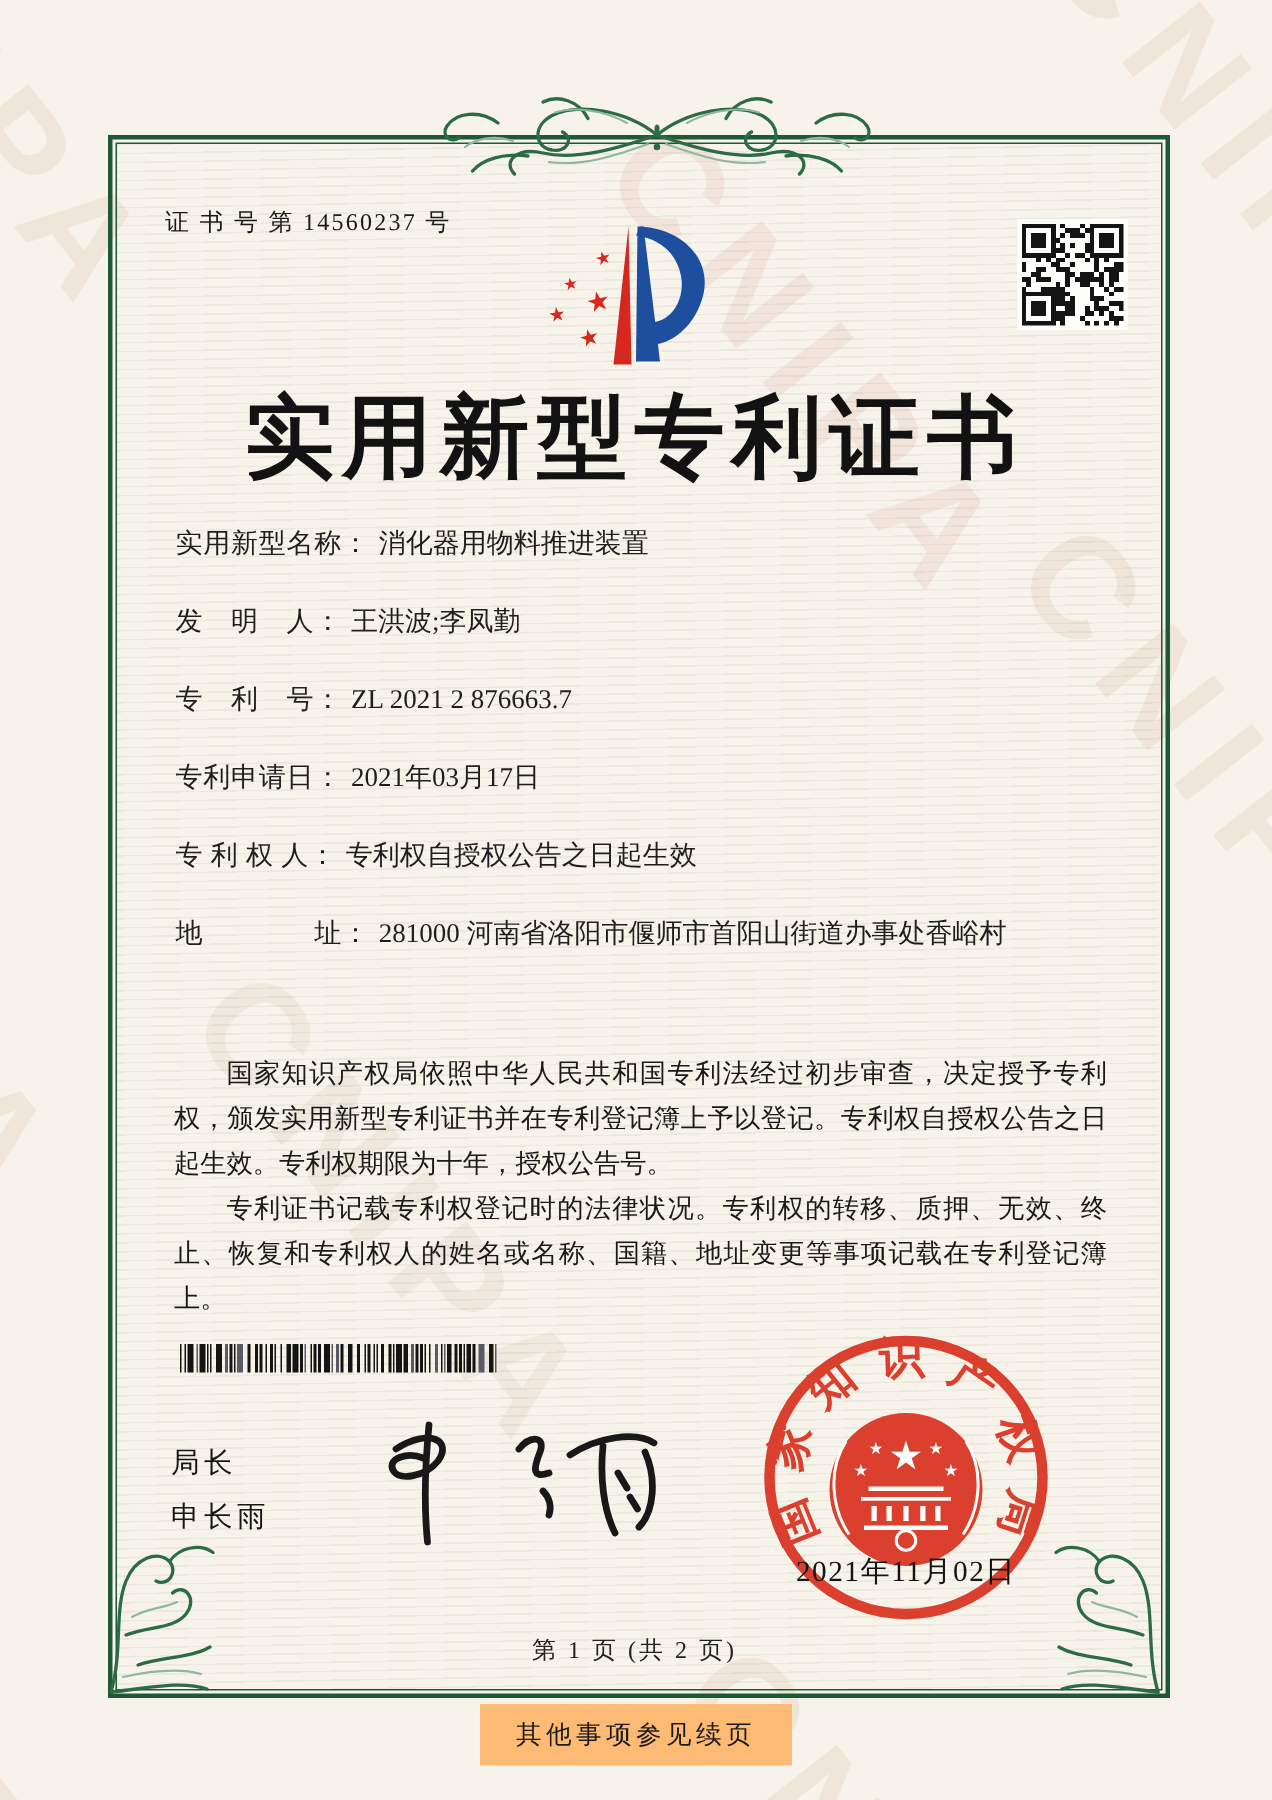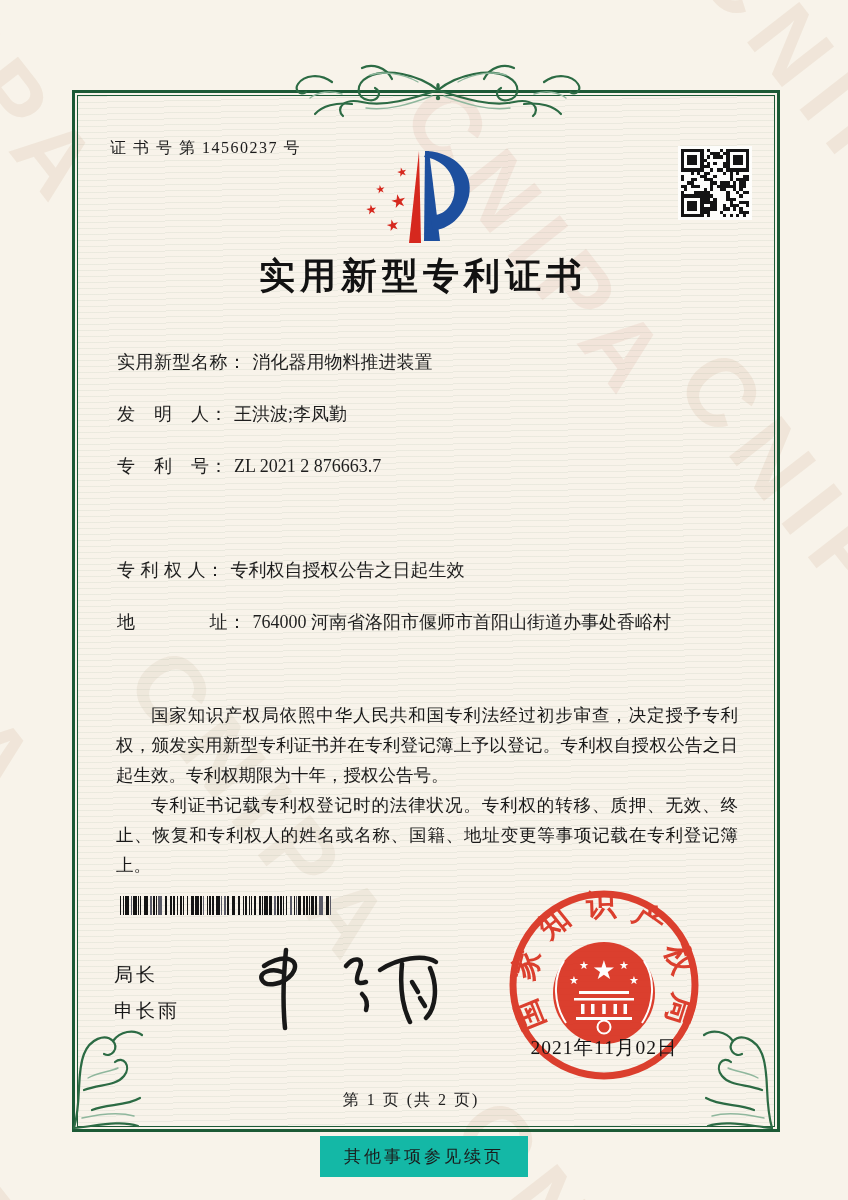"实用新型专利证书" .title { font-size: 36px -> 60px }
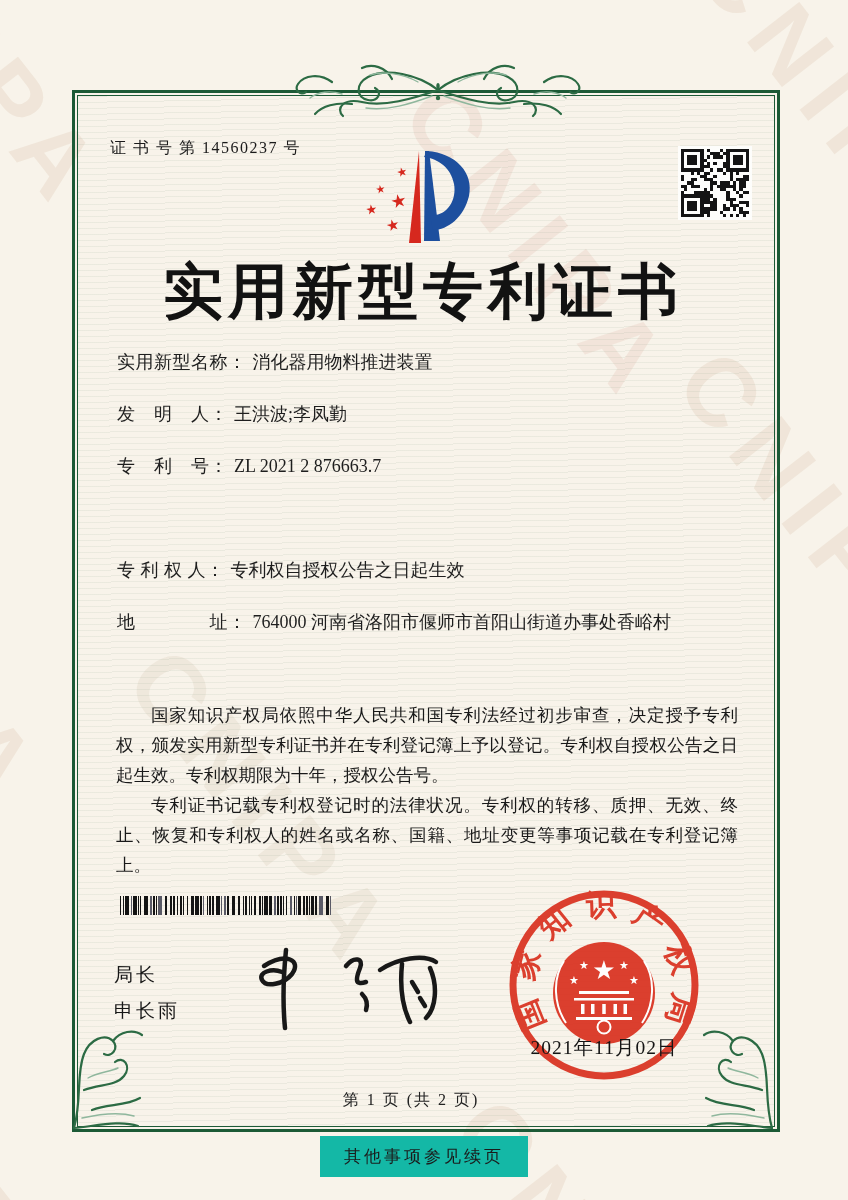"专利申请日： 2021年03月17日" div.row { html: none -> <div> <span>专利申请日：</span><span>2021年03月17日</span> </div> }
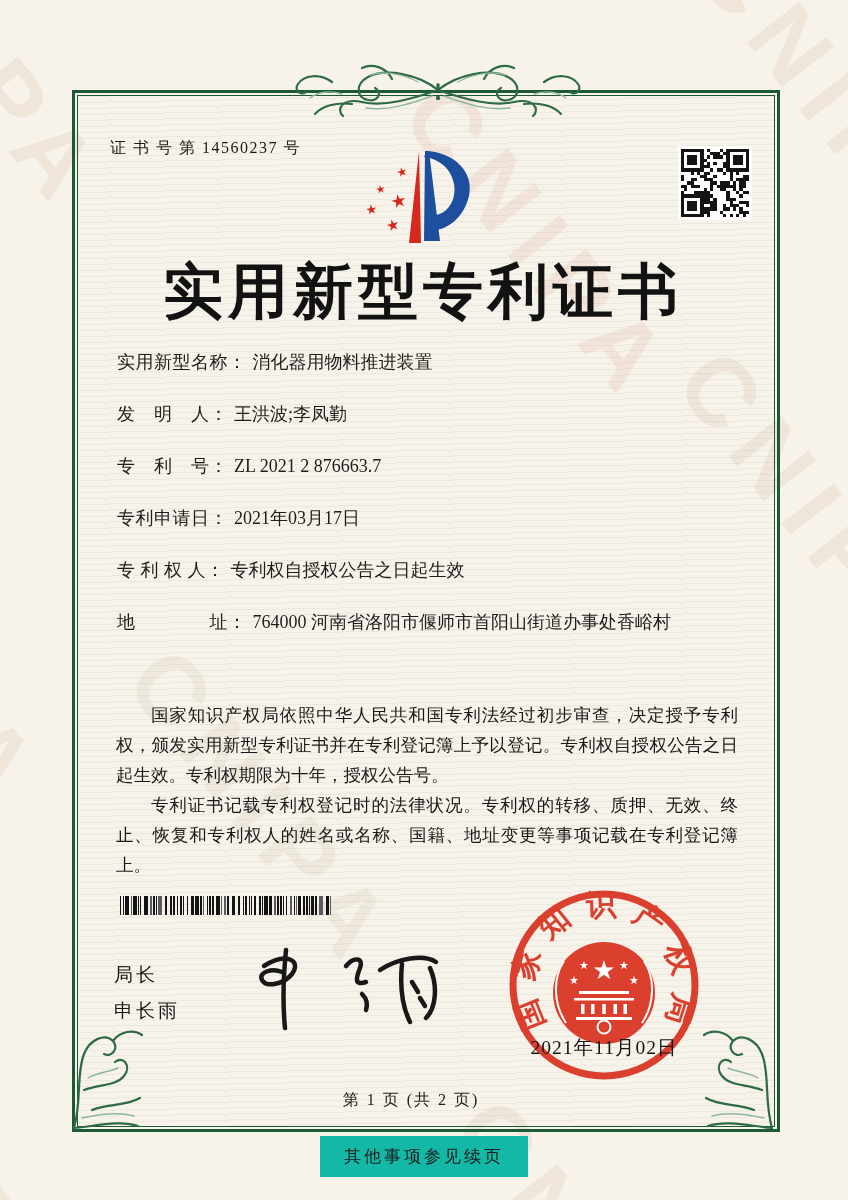"764000 河南省洛阳市偃师市首阳山街道办事处香峪村" span.val { text: 764000 -> 281000 }
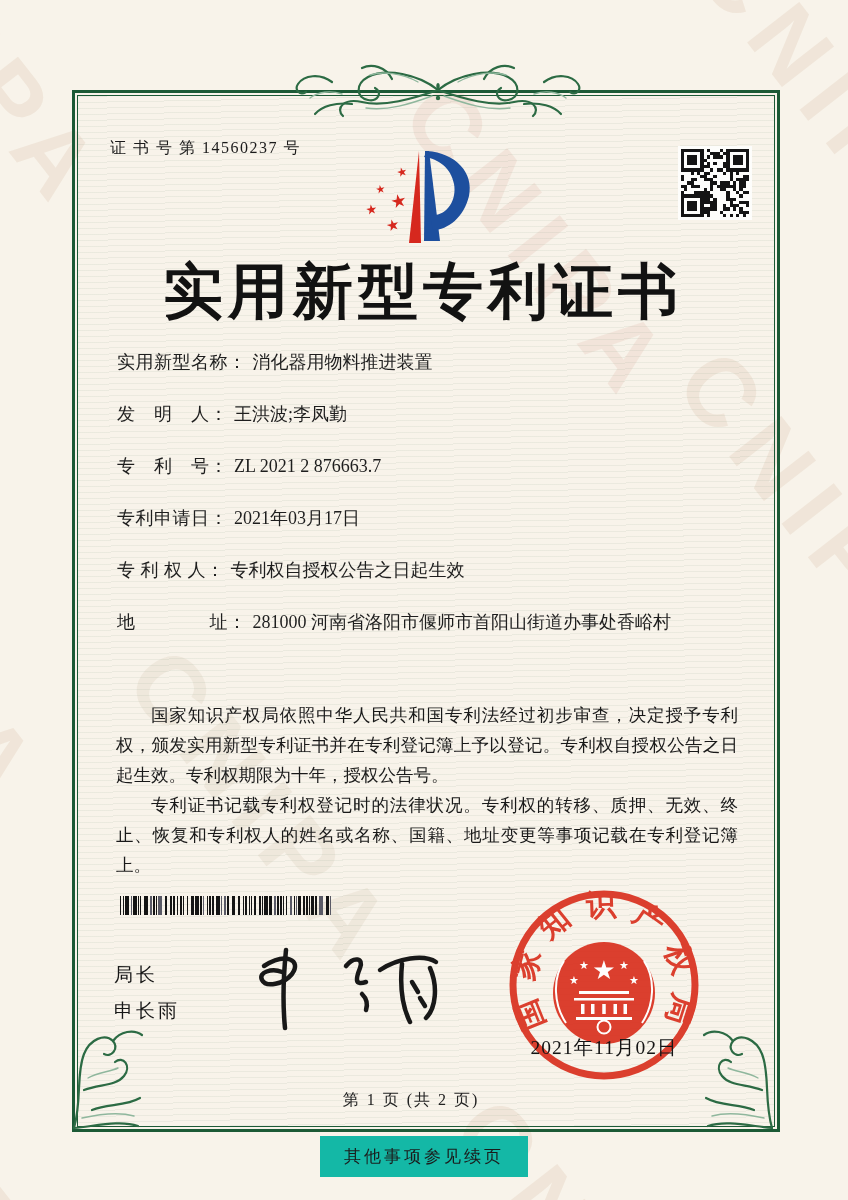"第 1 页 (共 2" .page-num { left: 60px -> 72px }
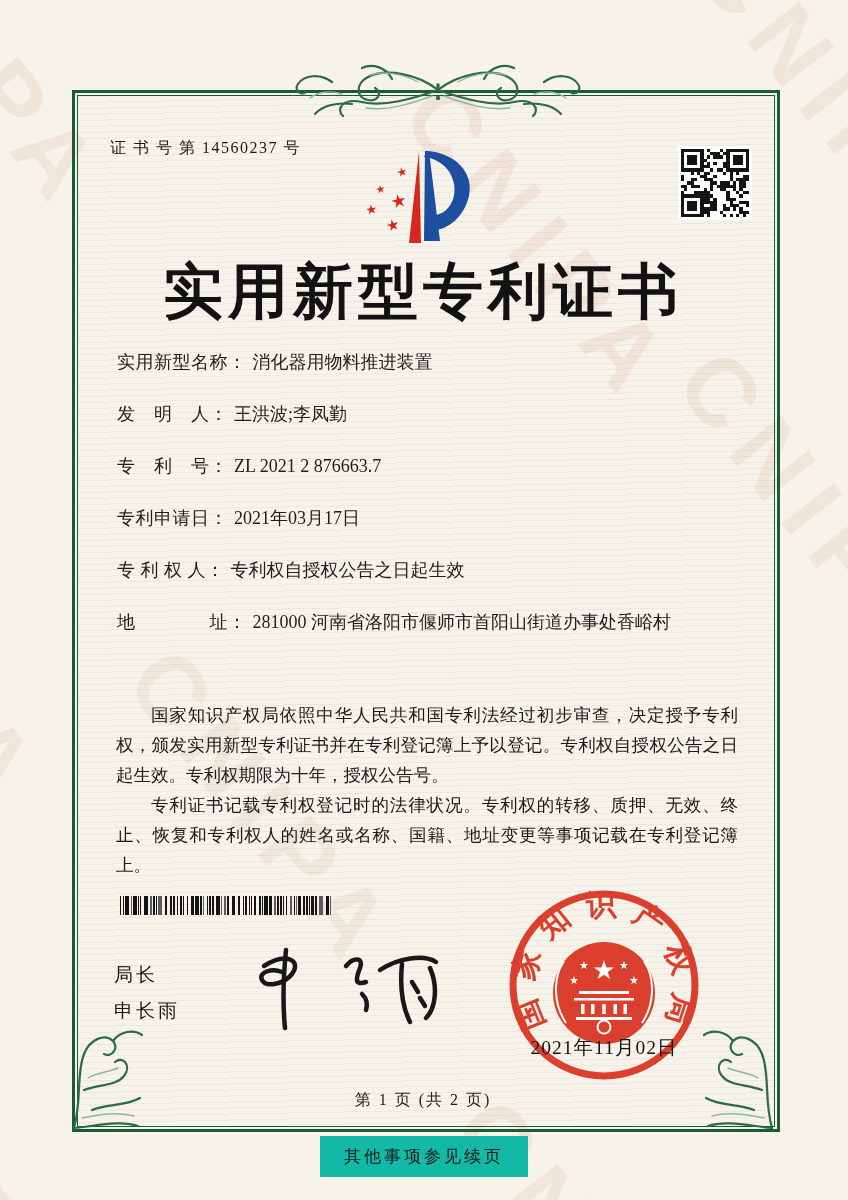"其他事项参见续页" .note span { background: #14b8a6 -> #fdba74 }
